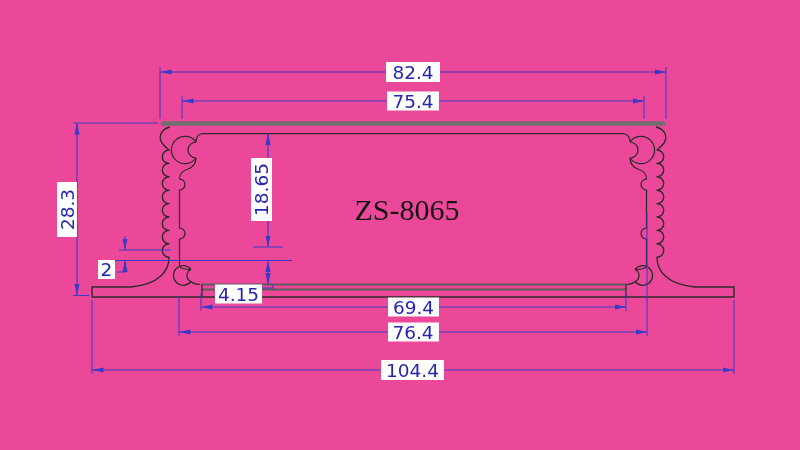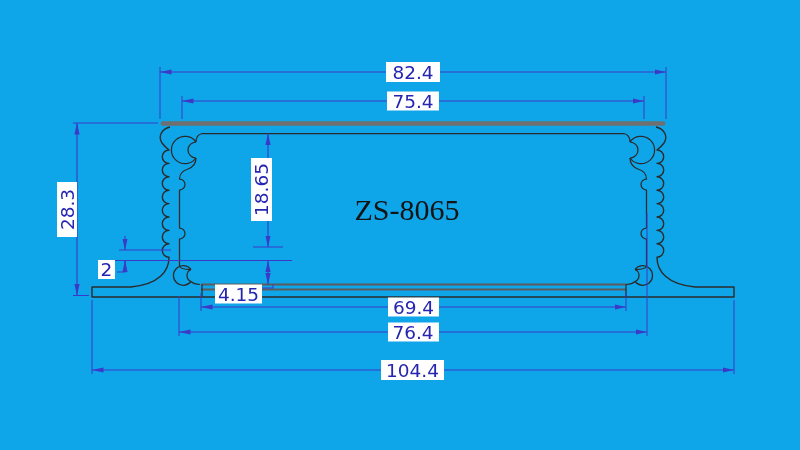"82.4" .stage { background: #0ea5e9 -> #ec4899 }
